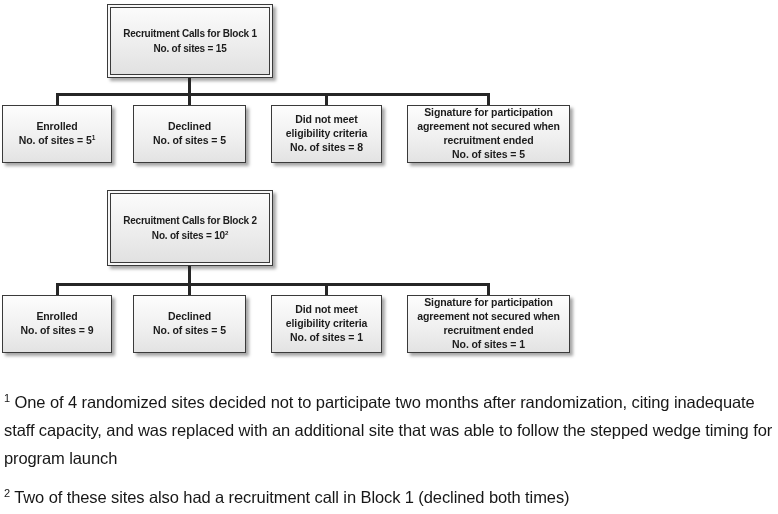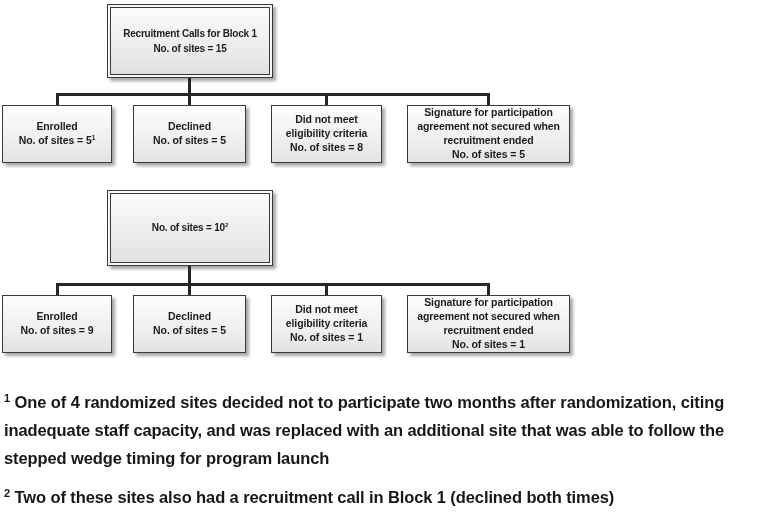"Recruitment Calls for Block 2" div { html: none -> <div>Recruitment Calls for Block 2</div> }
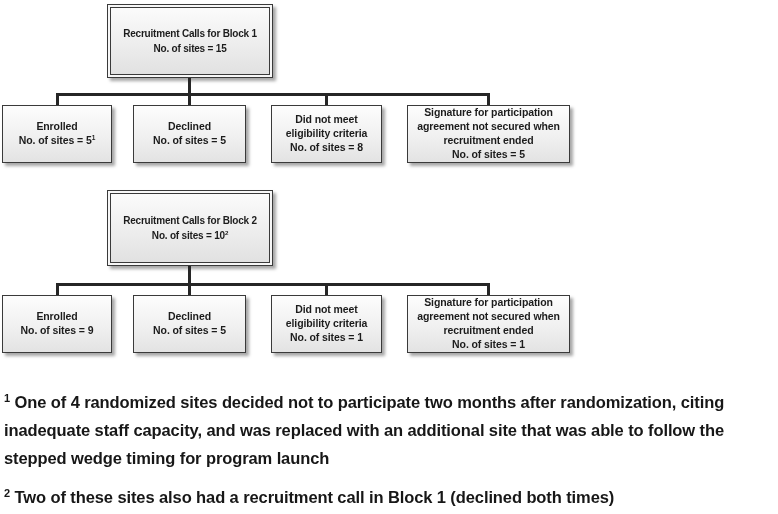"1 One of 4 randomized" .footnotes { font-weight: bold -> normal }
